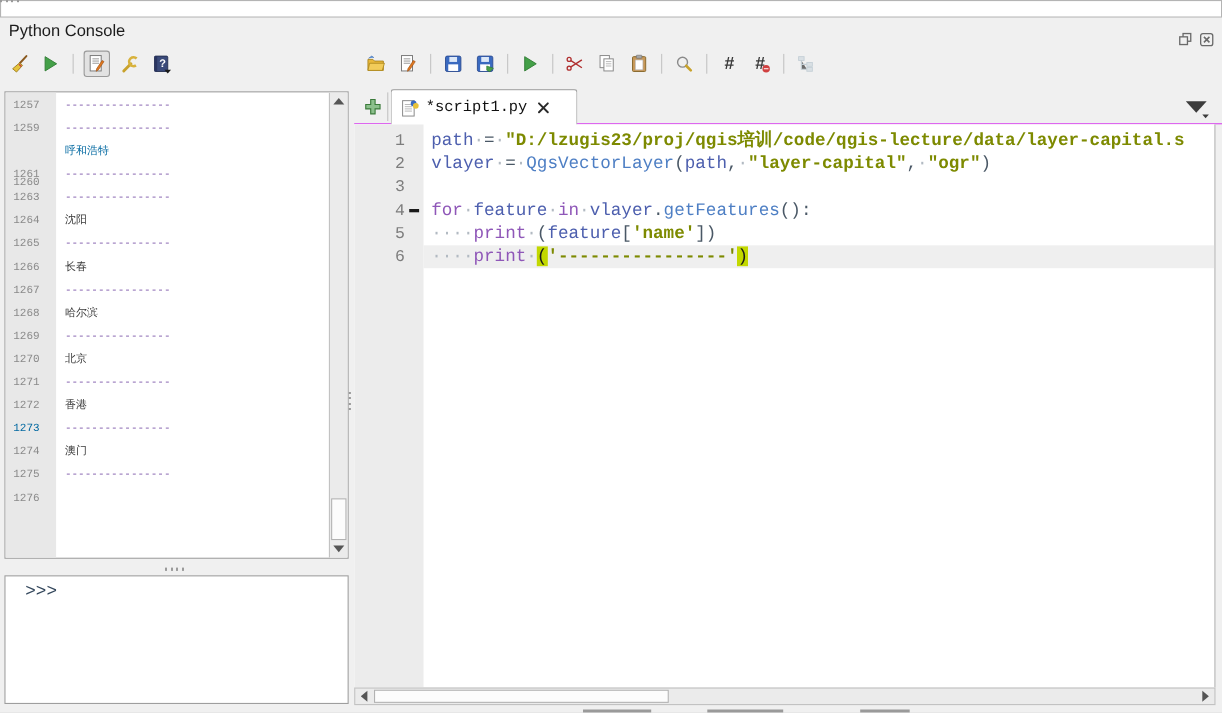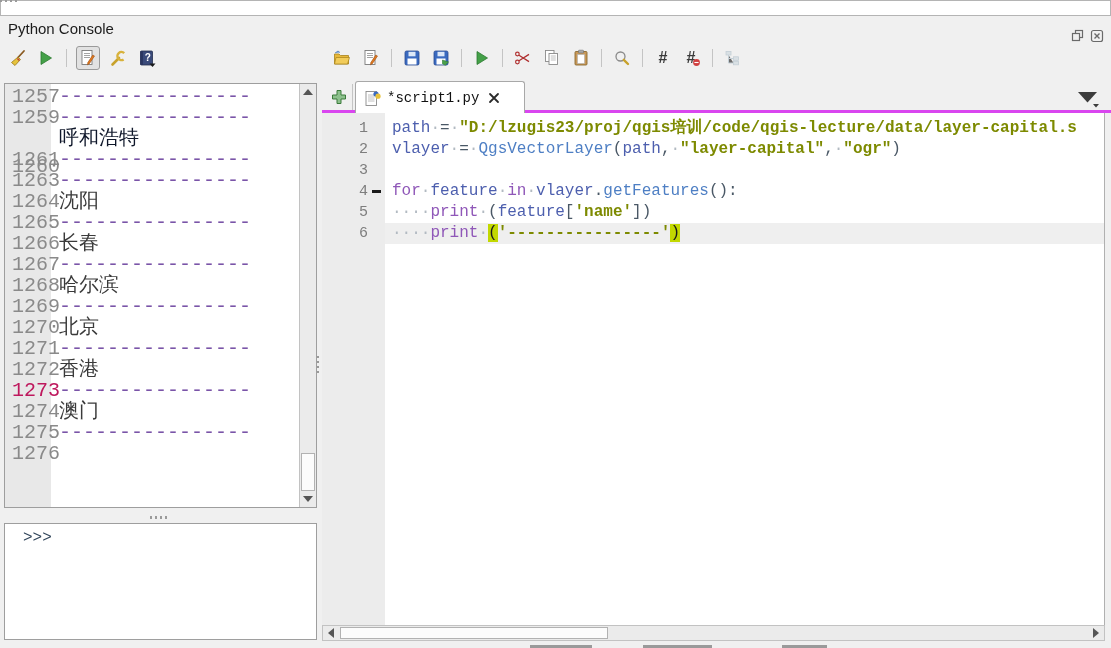"1257" .out-lines { font-size: 20px -> 10px }
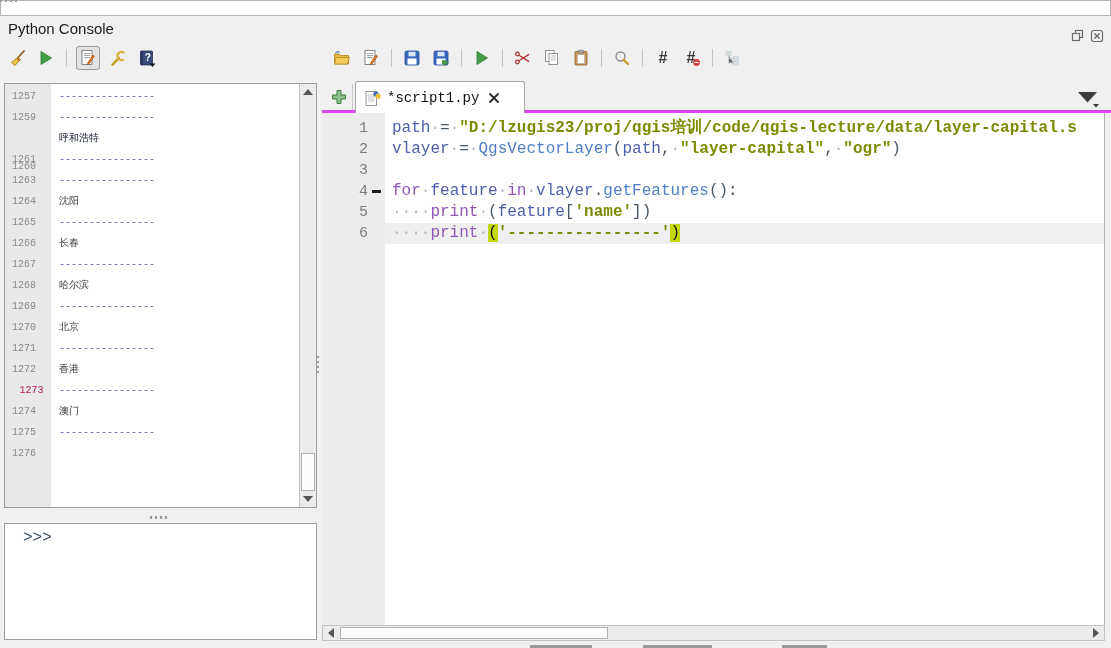"*script1.py" .tabbar { border-bottom: 3px solid #d946ef -> 1px solid #d946ef }
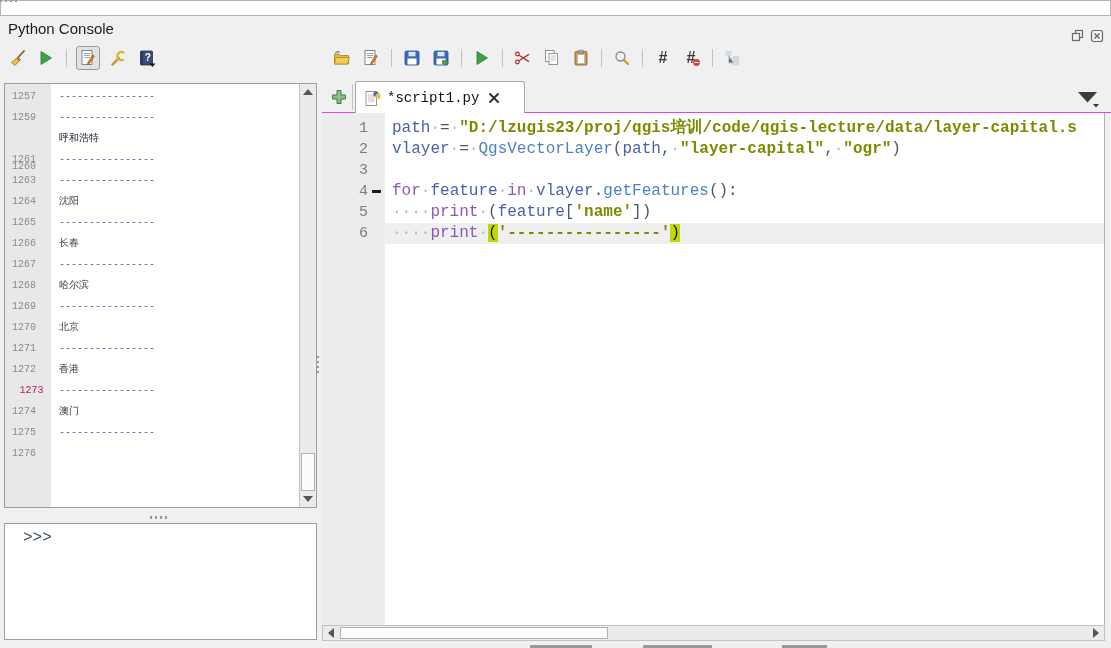"呼和浩特" span.ctext { color: #0f172a -> #0369a1 }
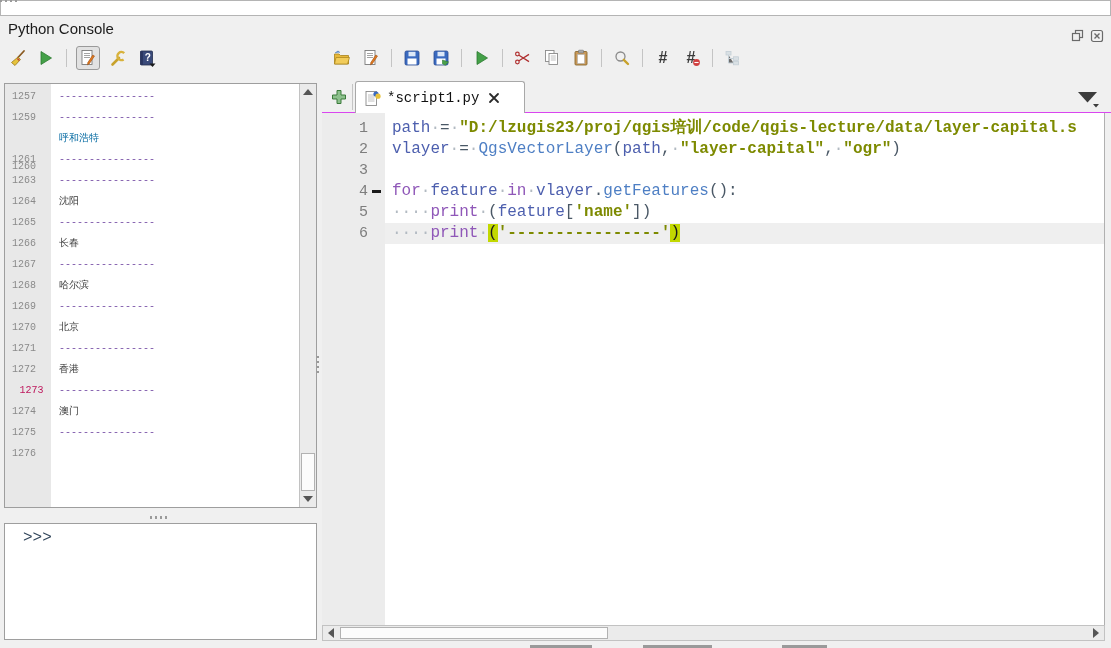"1273" span.cnum { color: #be185d -> #0369a1; text-align: center -> none }
